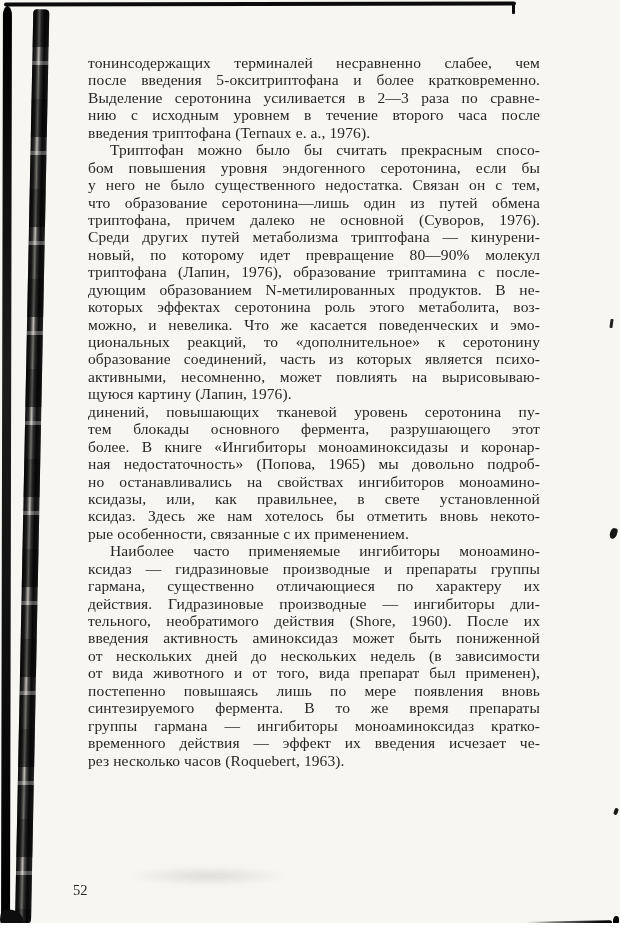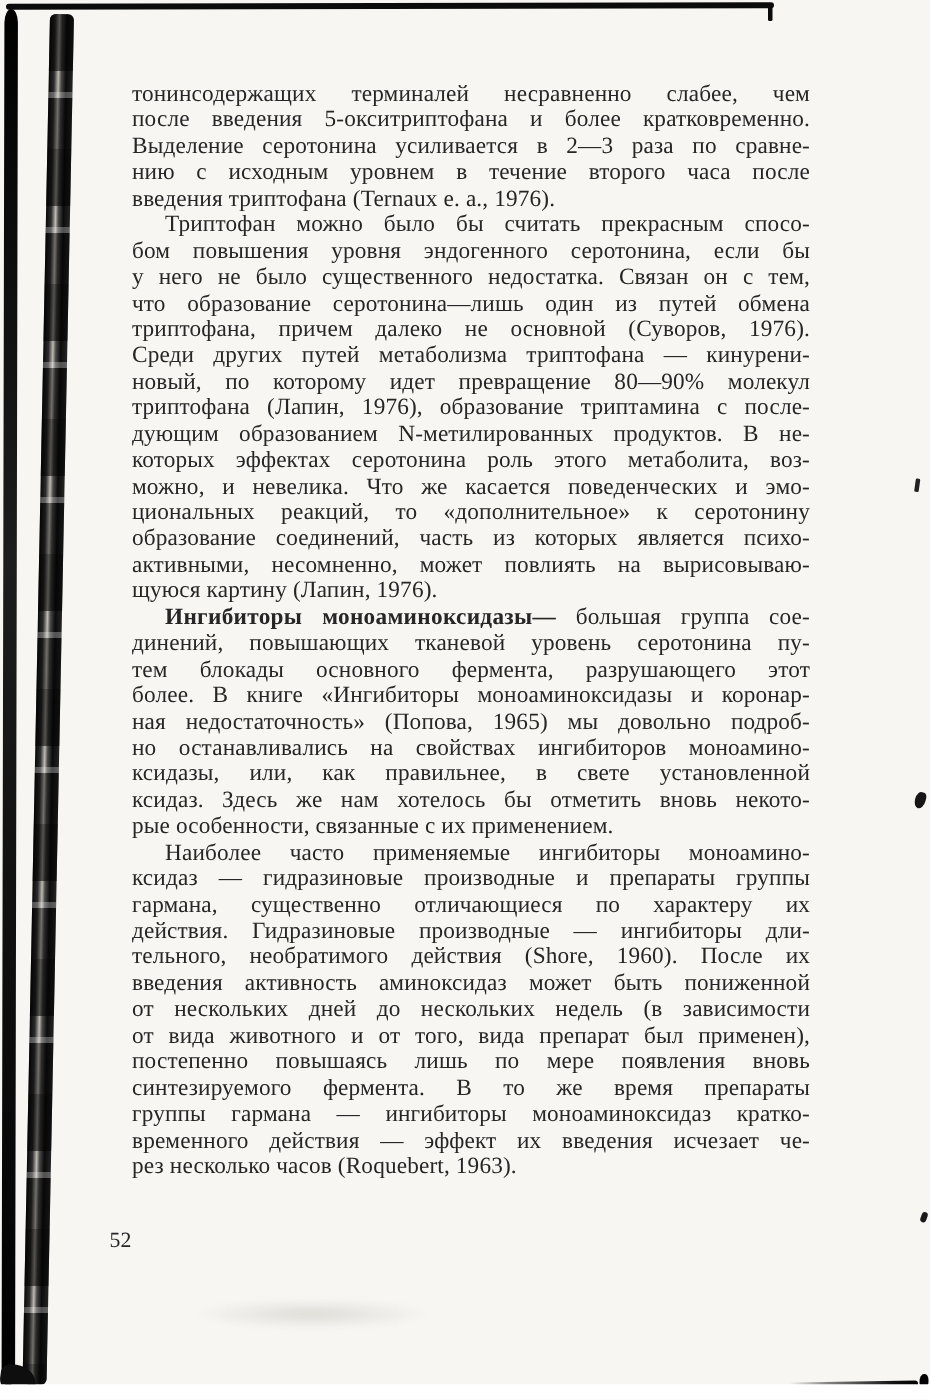"Ингибиторы моноаминоксидазы— большая" div.line { html: <div><b>Ингибиторы моноаминоксидазы—</b> большая группа сое-</div> -> none }
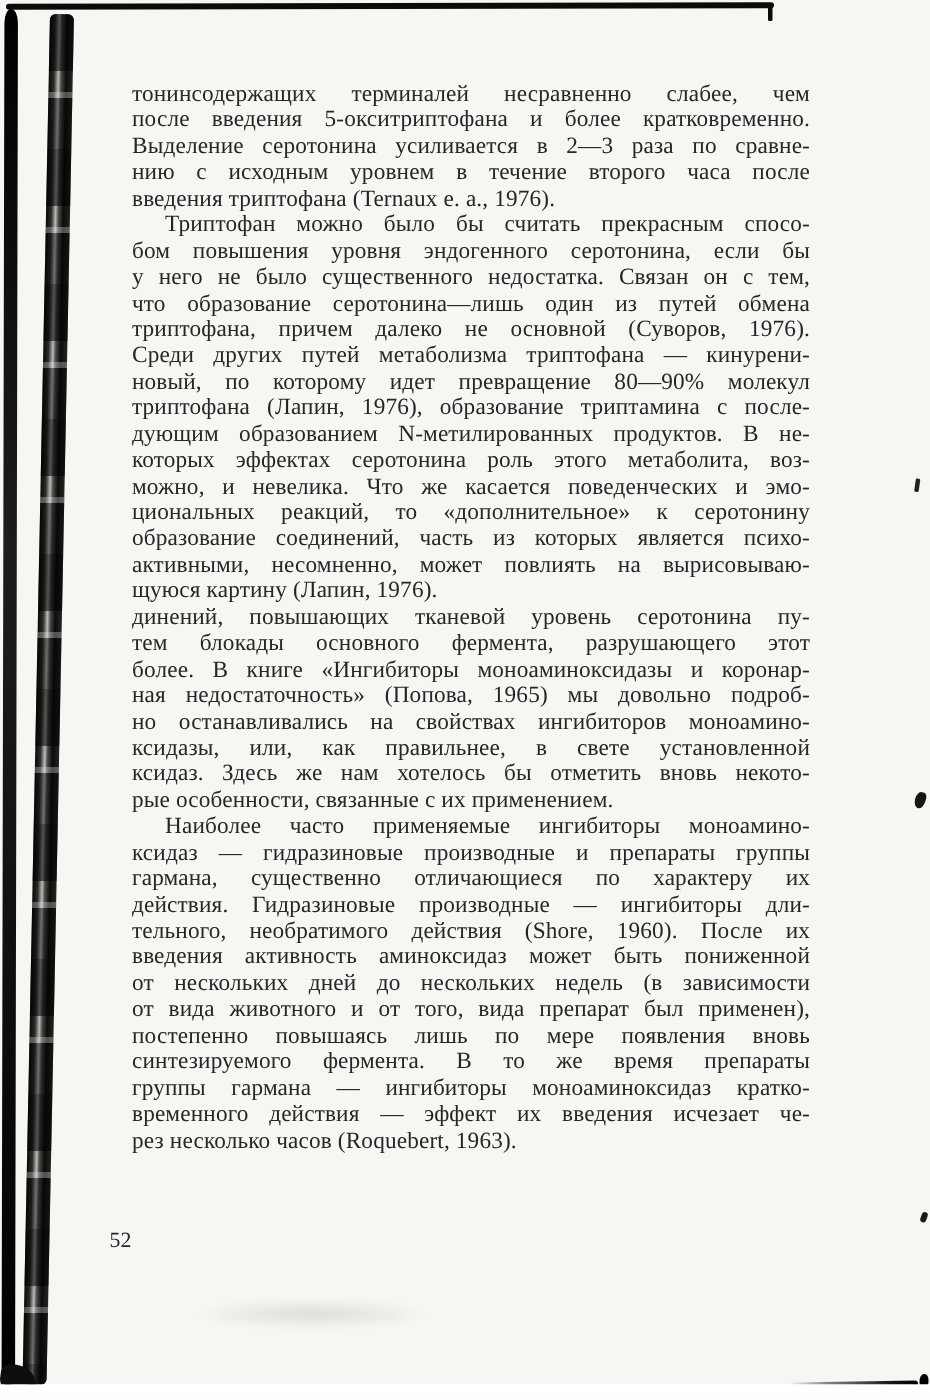"52" .page-number { top: 819px -> 882px }
